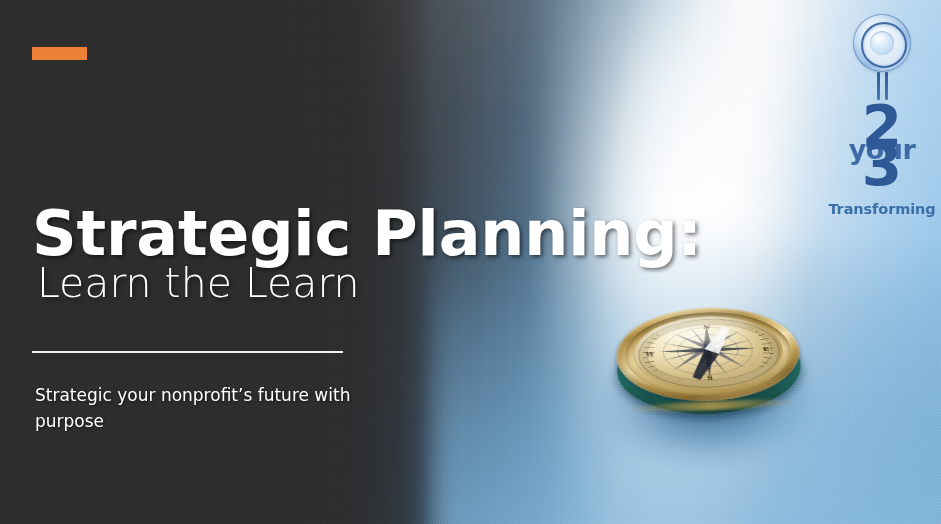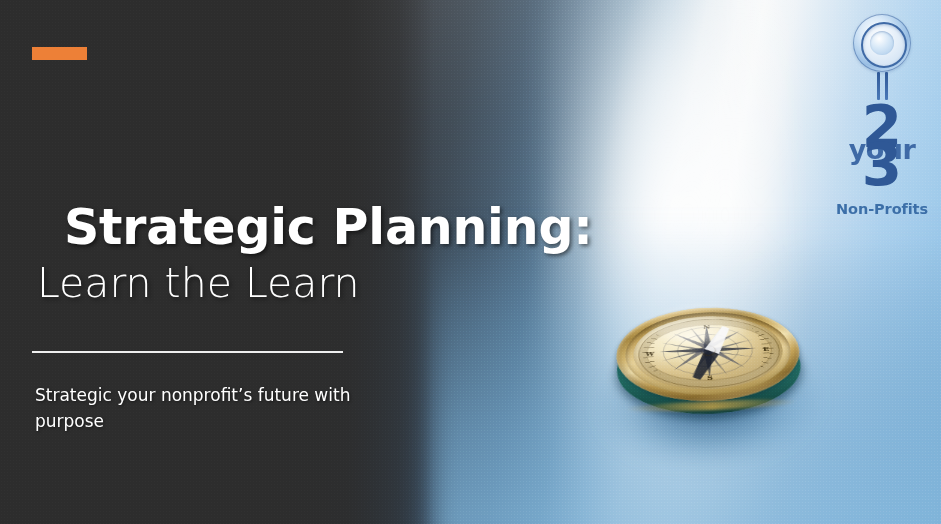"Strategic Planning:" .title-main { font-size: 49px -> 62px; margin-left: 32px -> none }
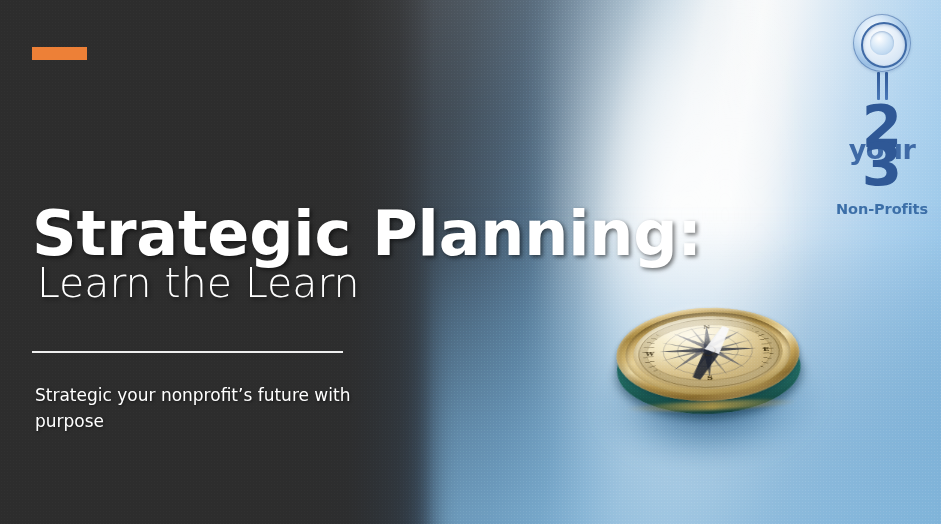"Transforming" div { html: none -> <div>Transforming</div> }
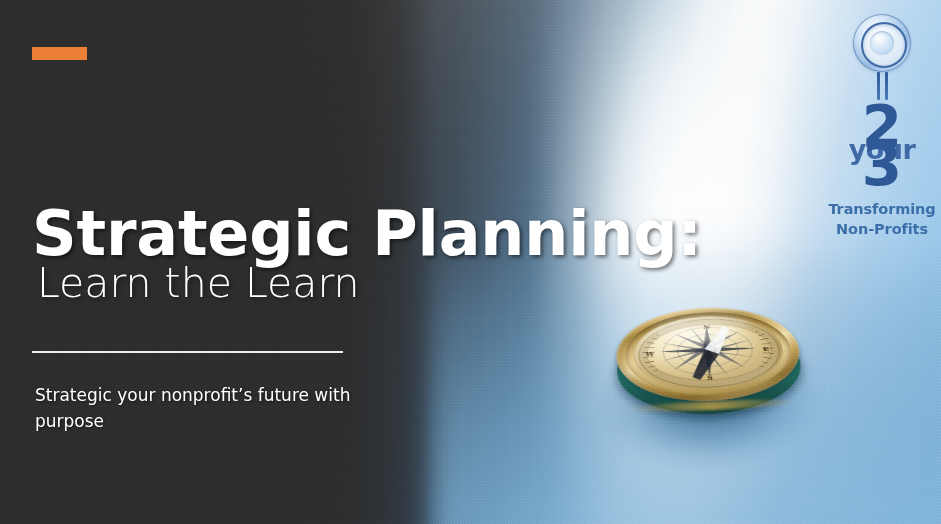"Non-Profits" div { html: <div>Non-Profits</div> -> none }
